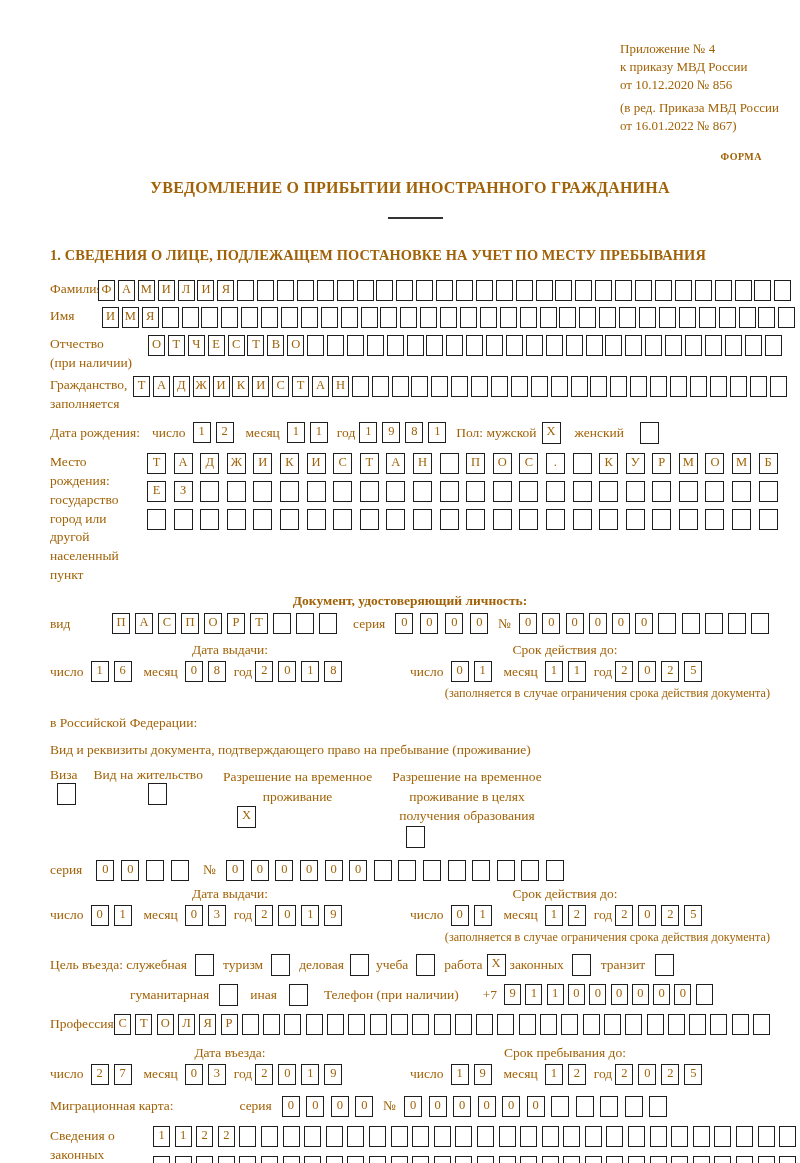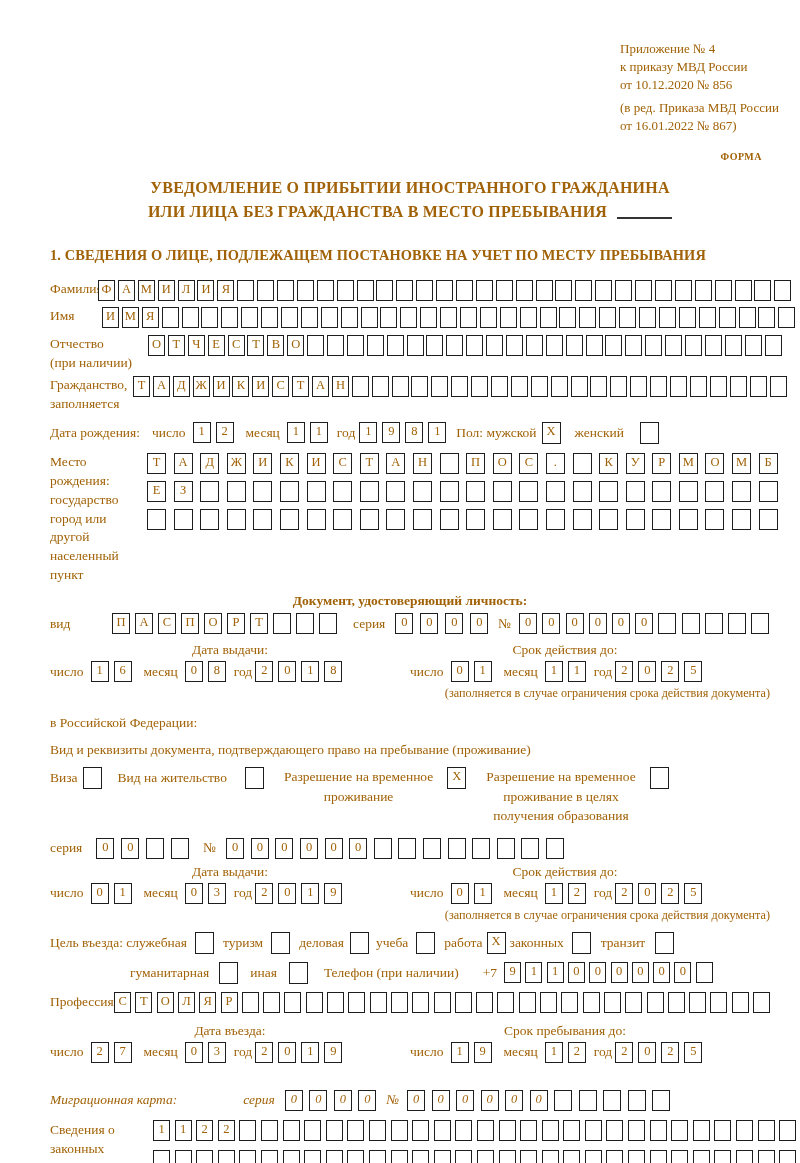"ИЛИ ЛИЦА БЕЗ ГРАЖДАНСТВА В" span { html: <span>ИЛИ ЛИЦА БЕЗ ГРАЖДАНСТВА В МЕСТО ПРЕБЫВАНИЯ</span> -> none }
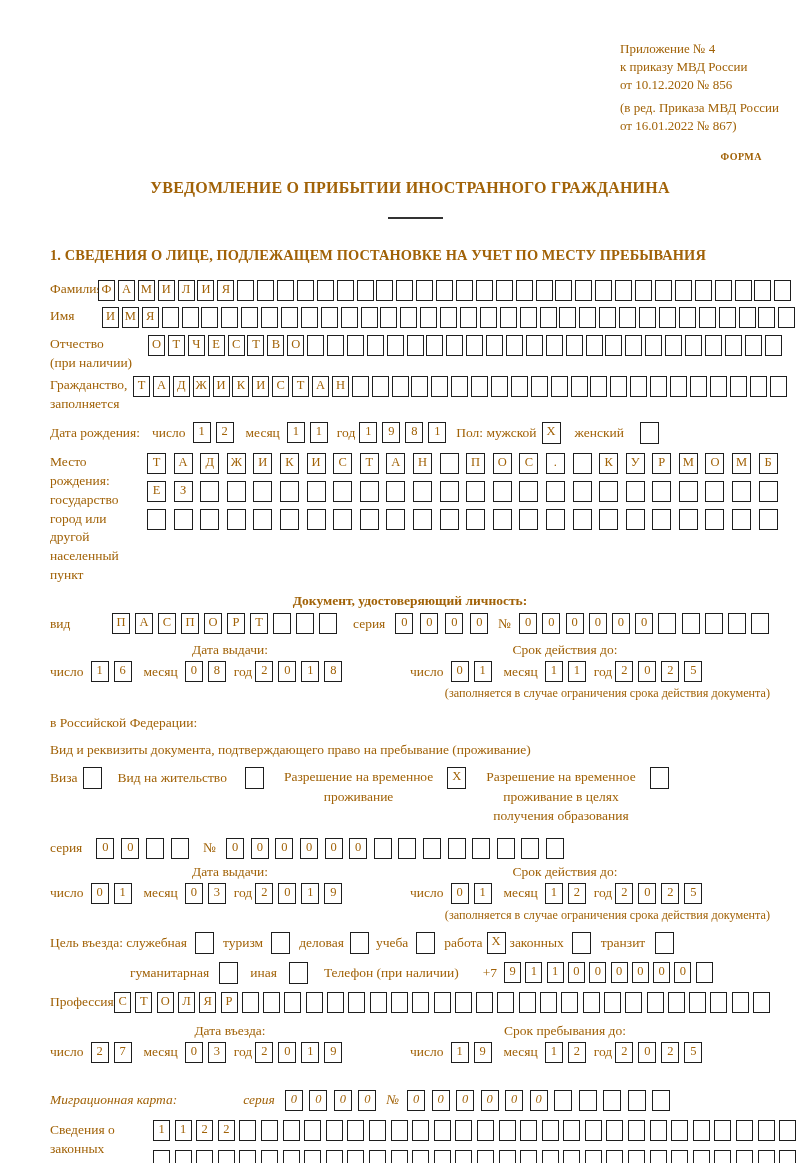"Виза" .pair { flex-direction: none -> column }
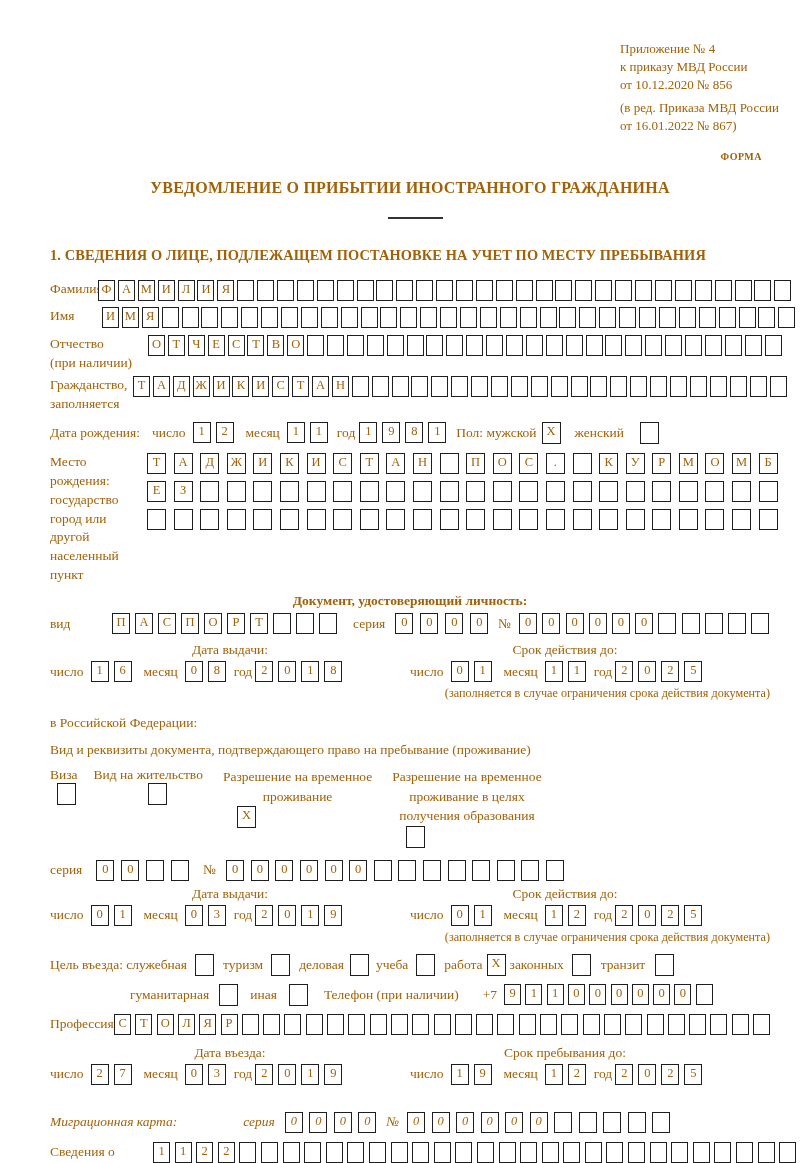"Миграционная карта:" div.row { font-style: italic -> none; margin-top: 27px -> 11px }
